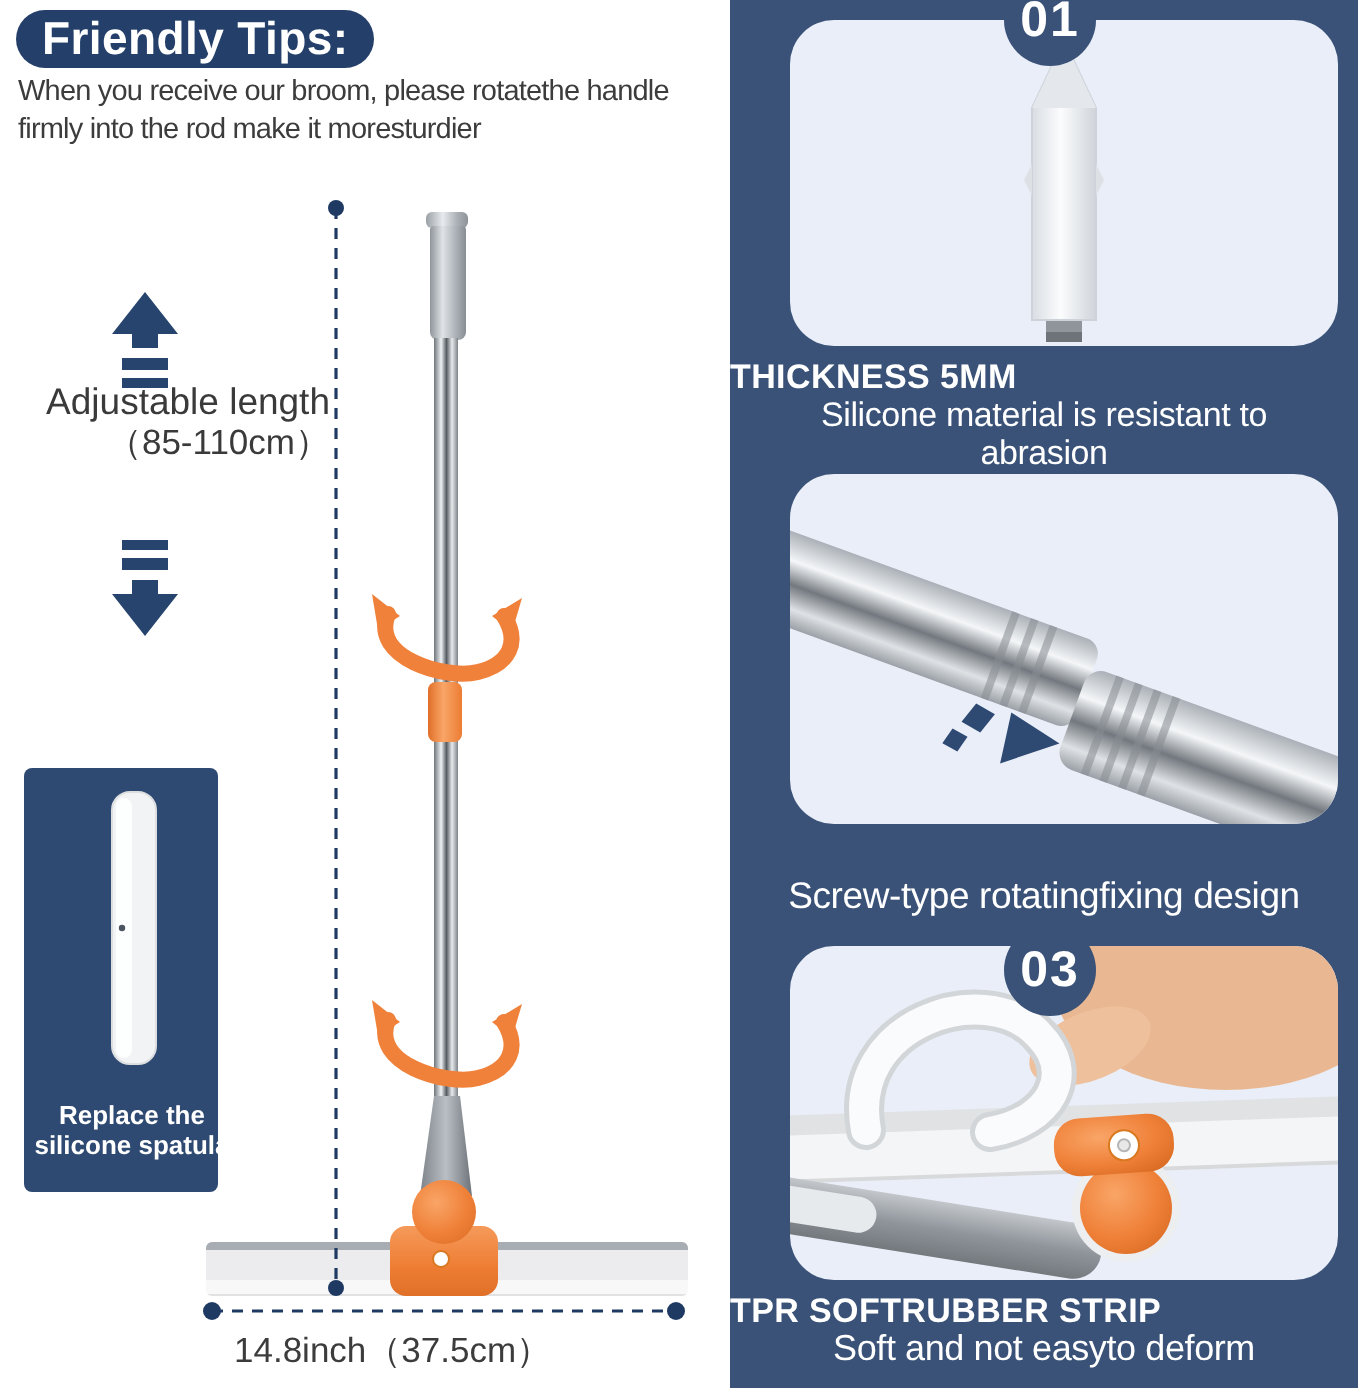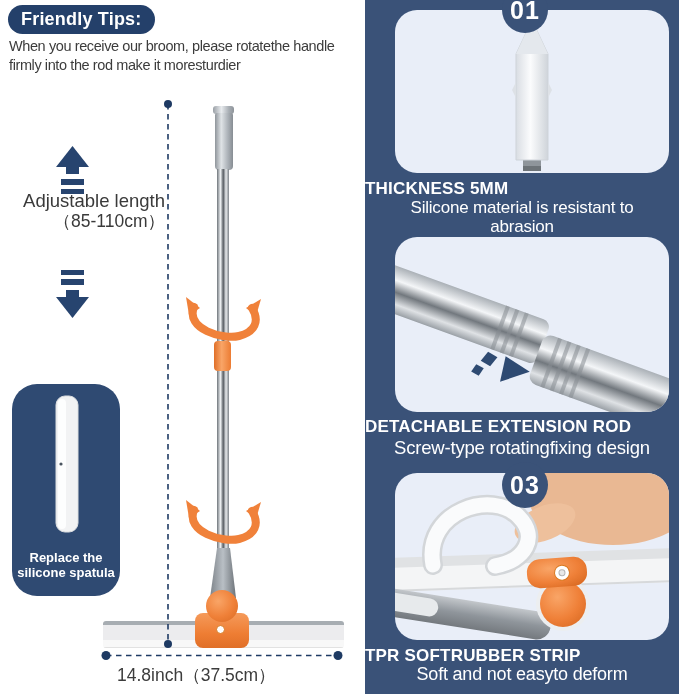"Friendly Tips:" .tips-pill { font-size: 18px -> 23px }
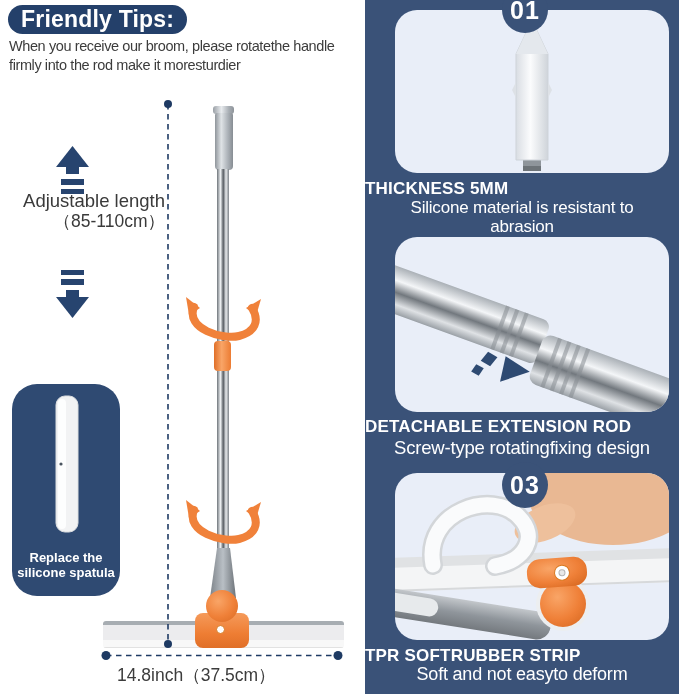"DETACHABLE EXTENSION ROD" div.f-title { html: <div>DETACHABLE EXTENSION ROD</div> -> none }
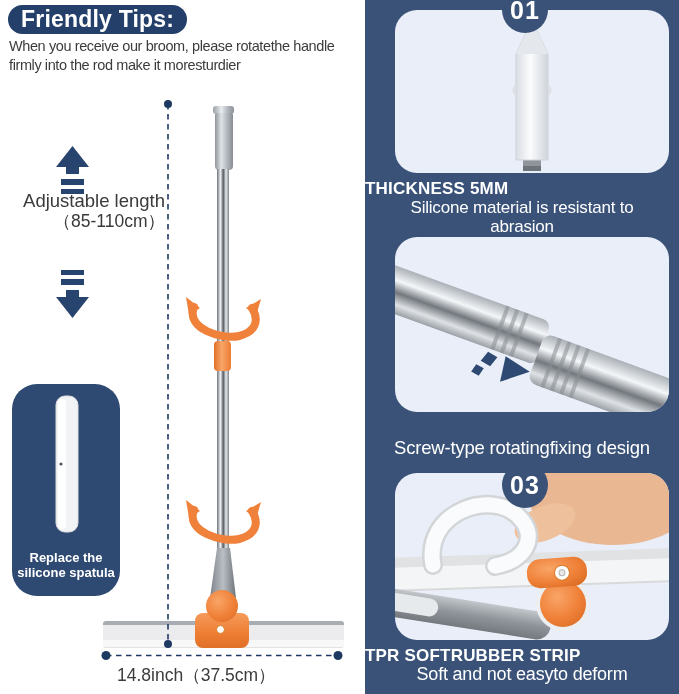"Replace the" .spatula-box { border-radius: 25px -> 4px; width: 108px -> 97px }
